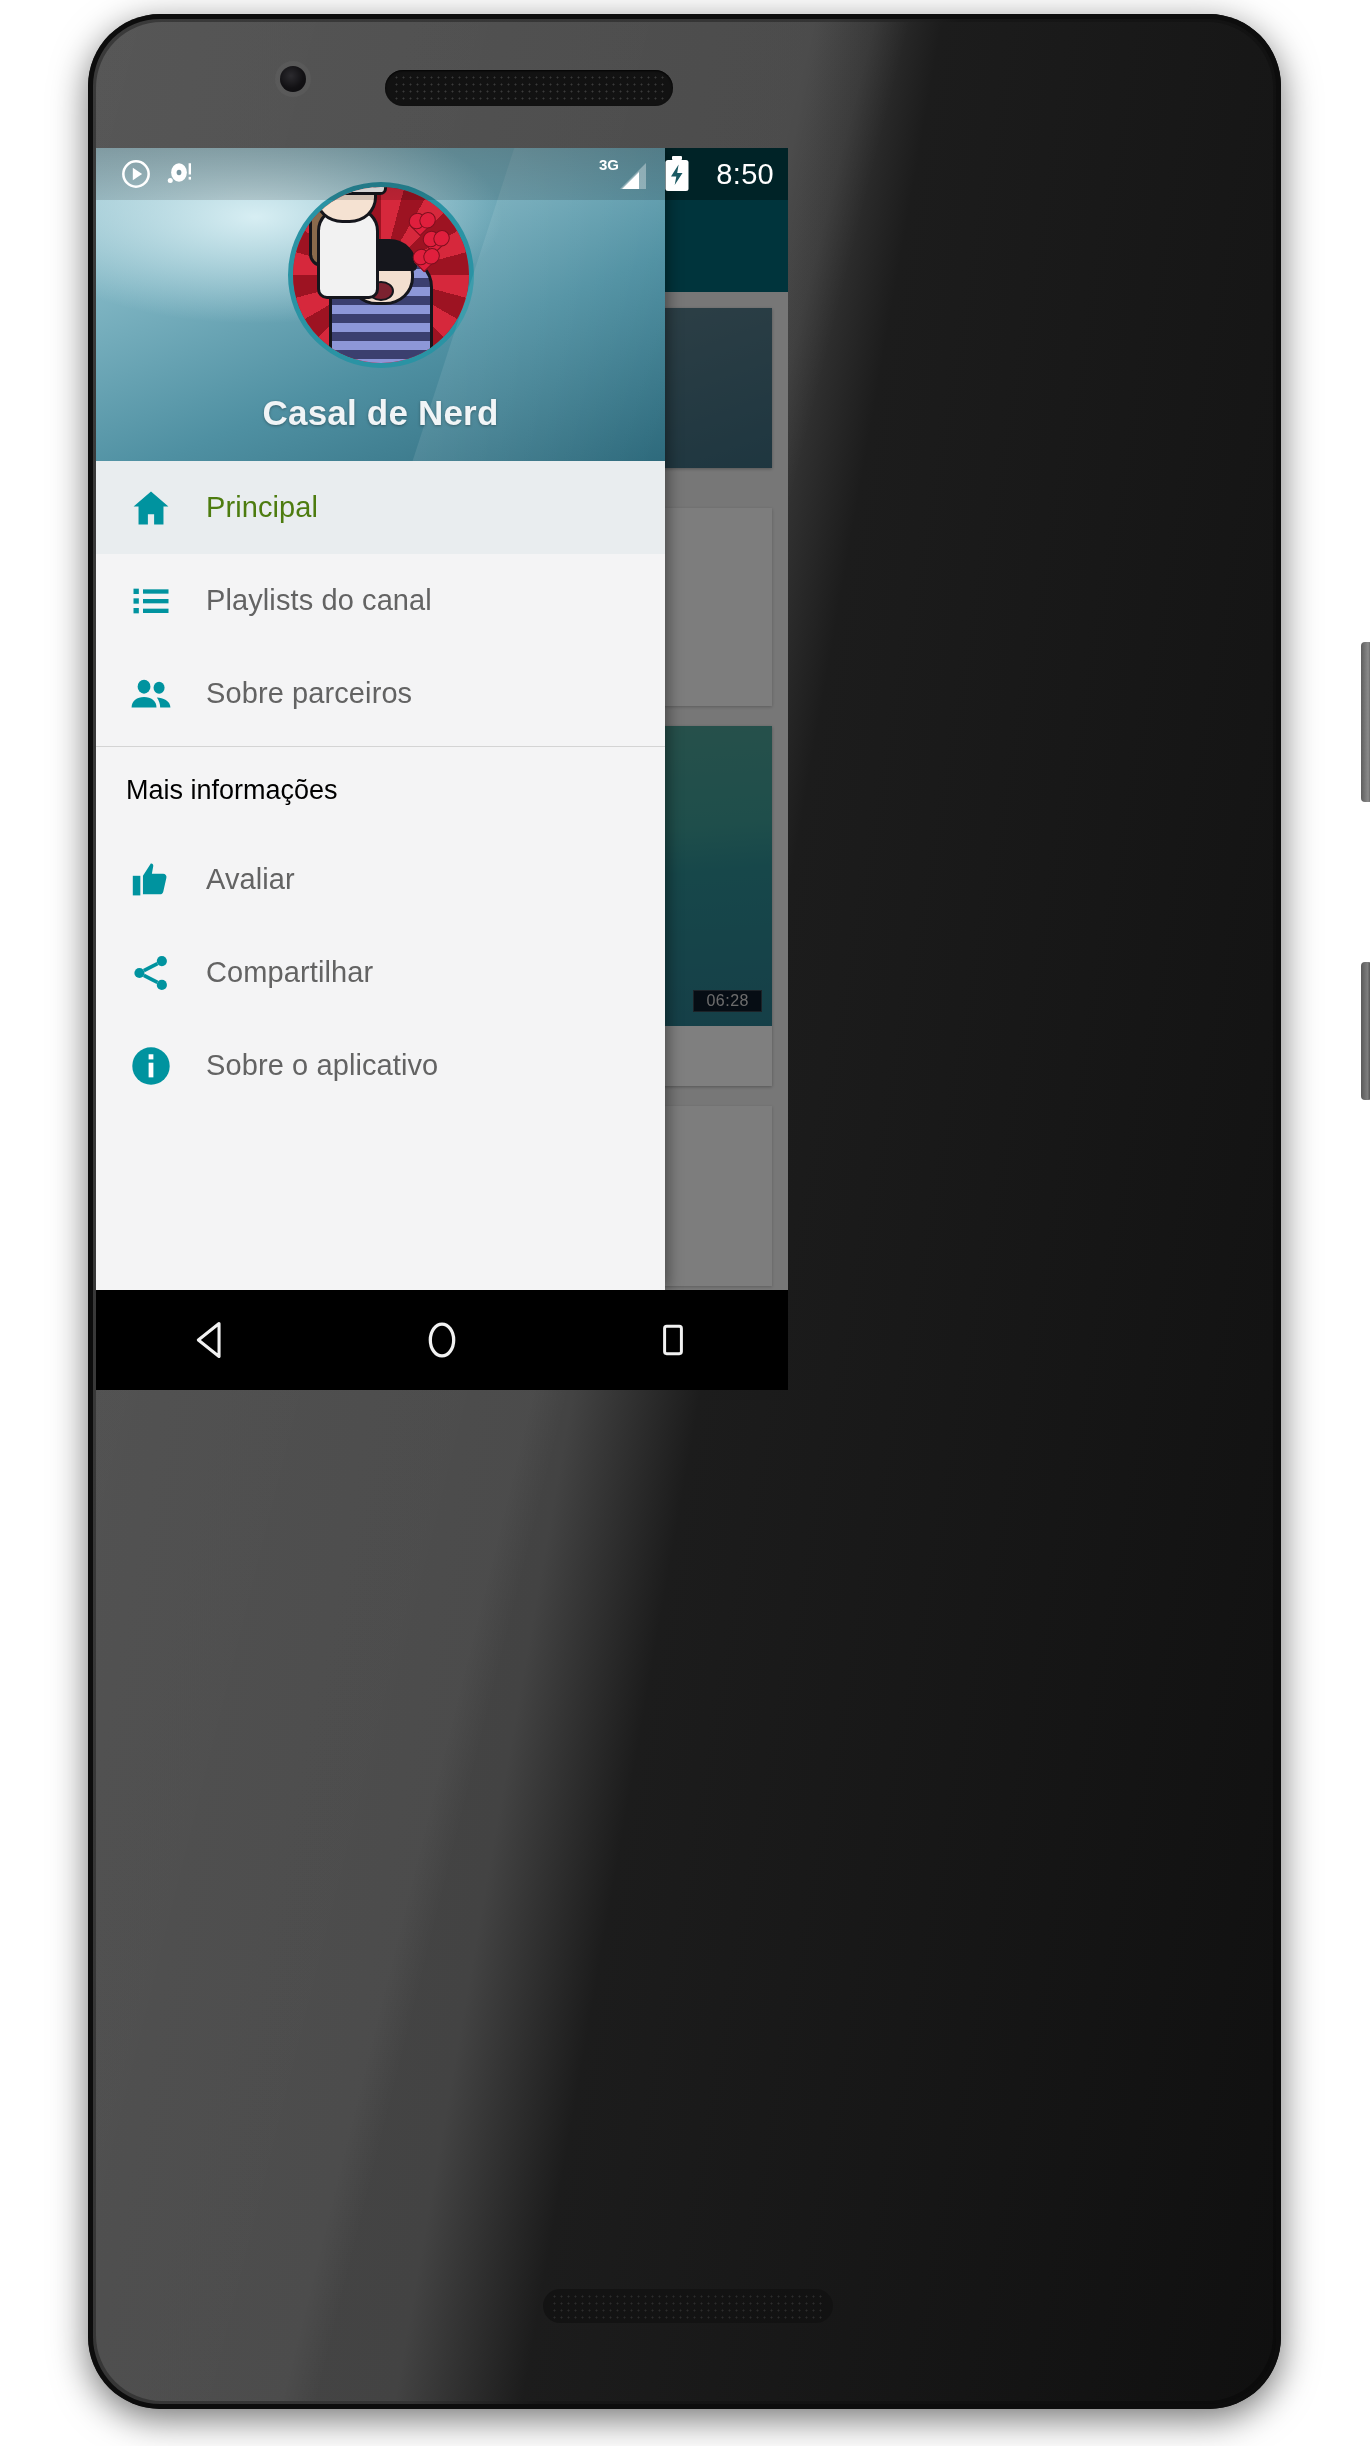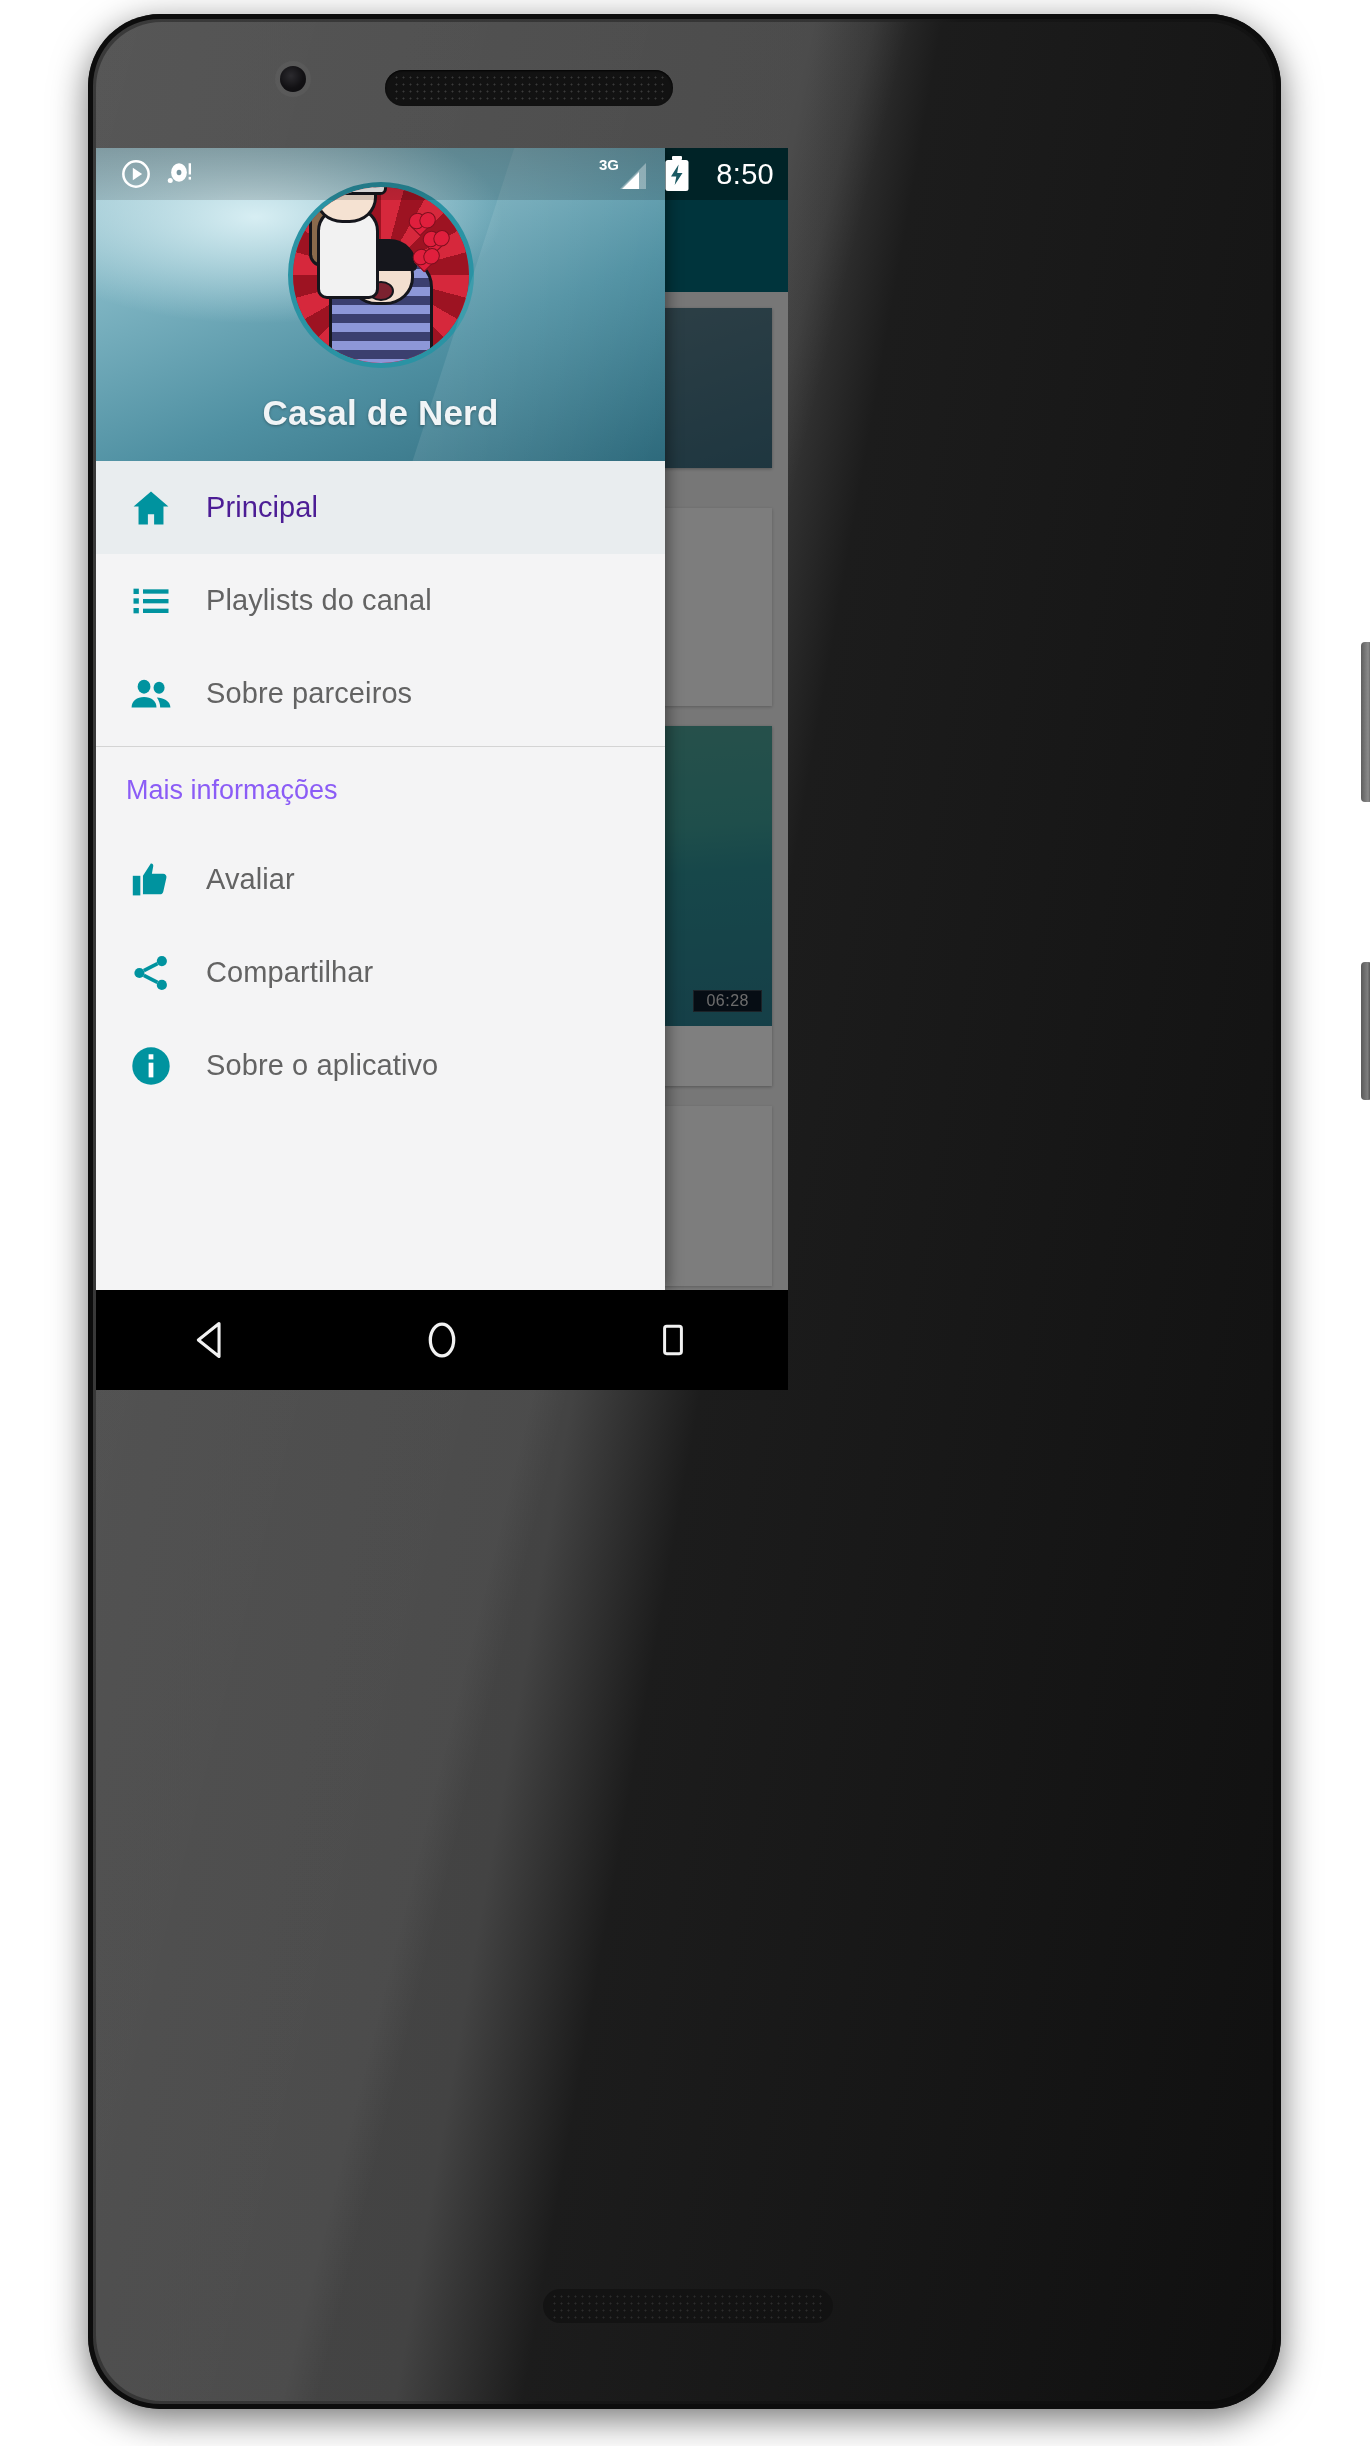"Principal" .nav-item.selected .nav-label { color: #4c1d95 -> #4d7c0f }
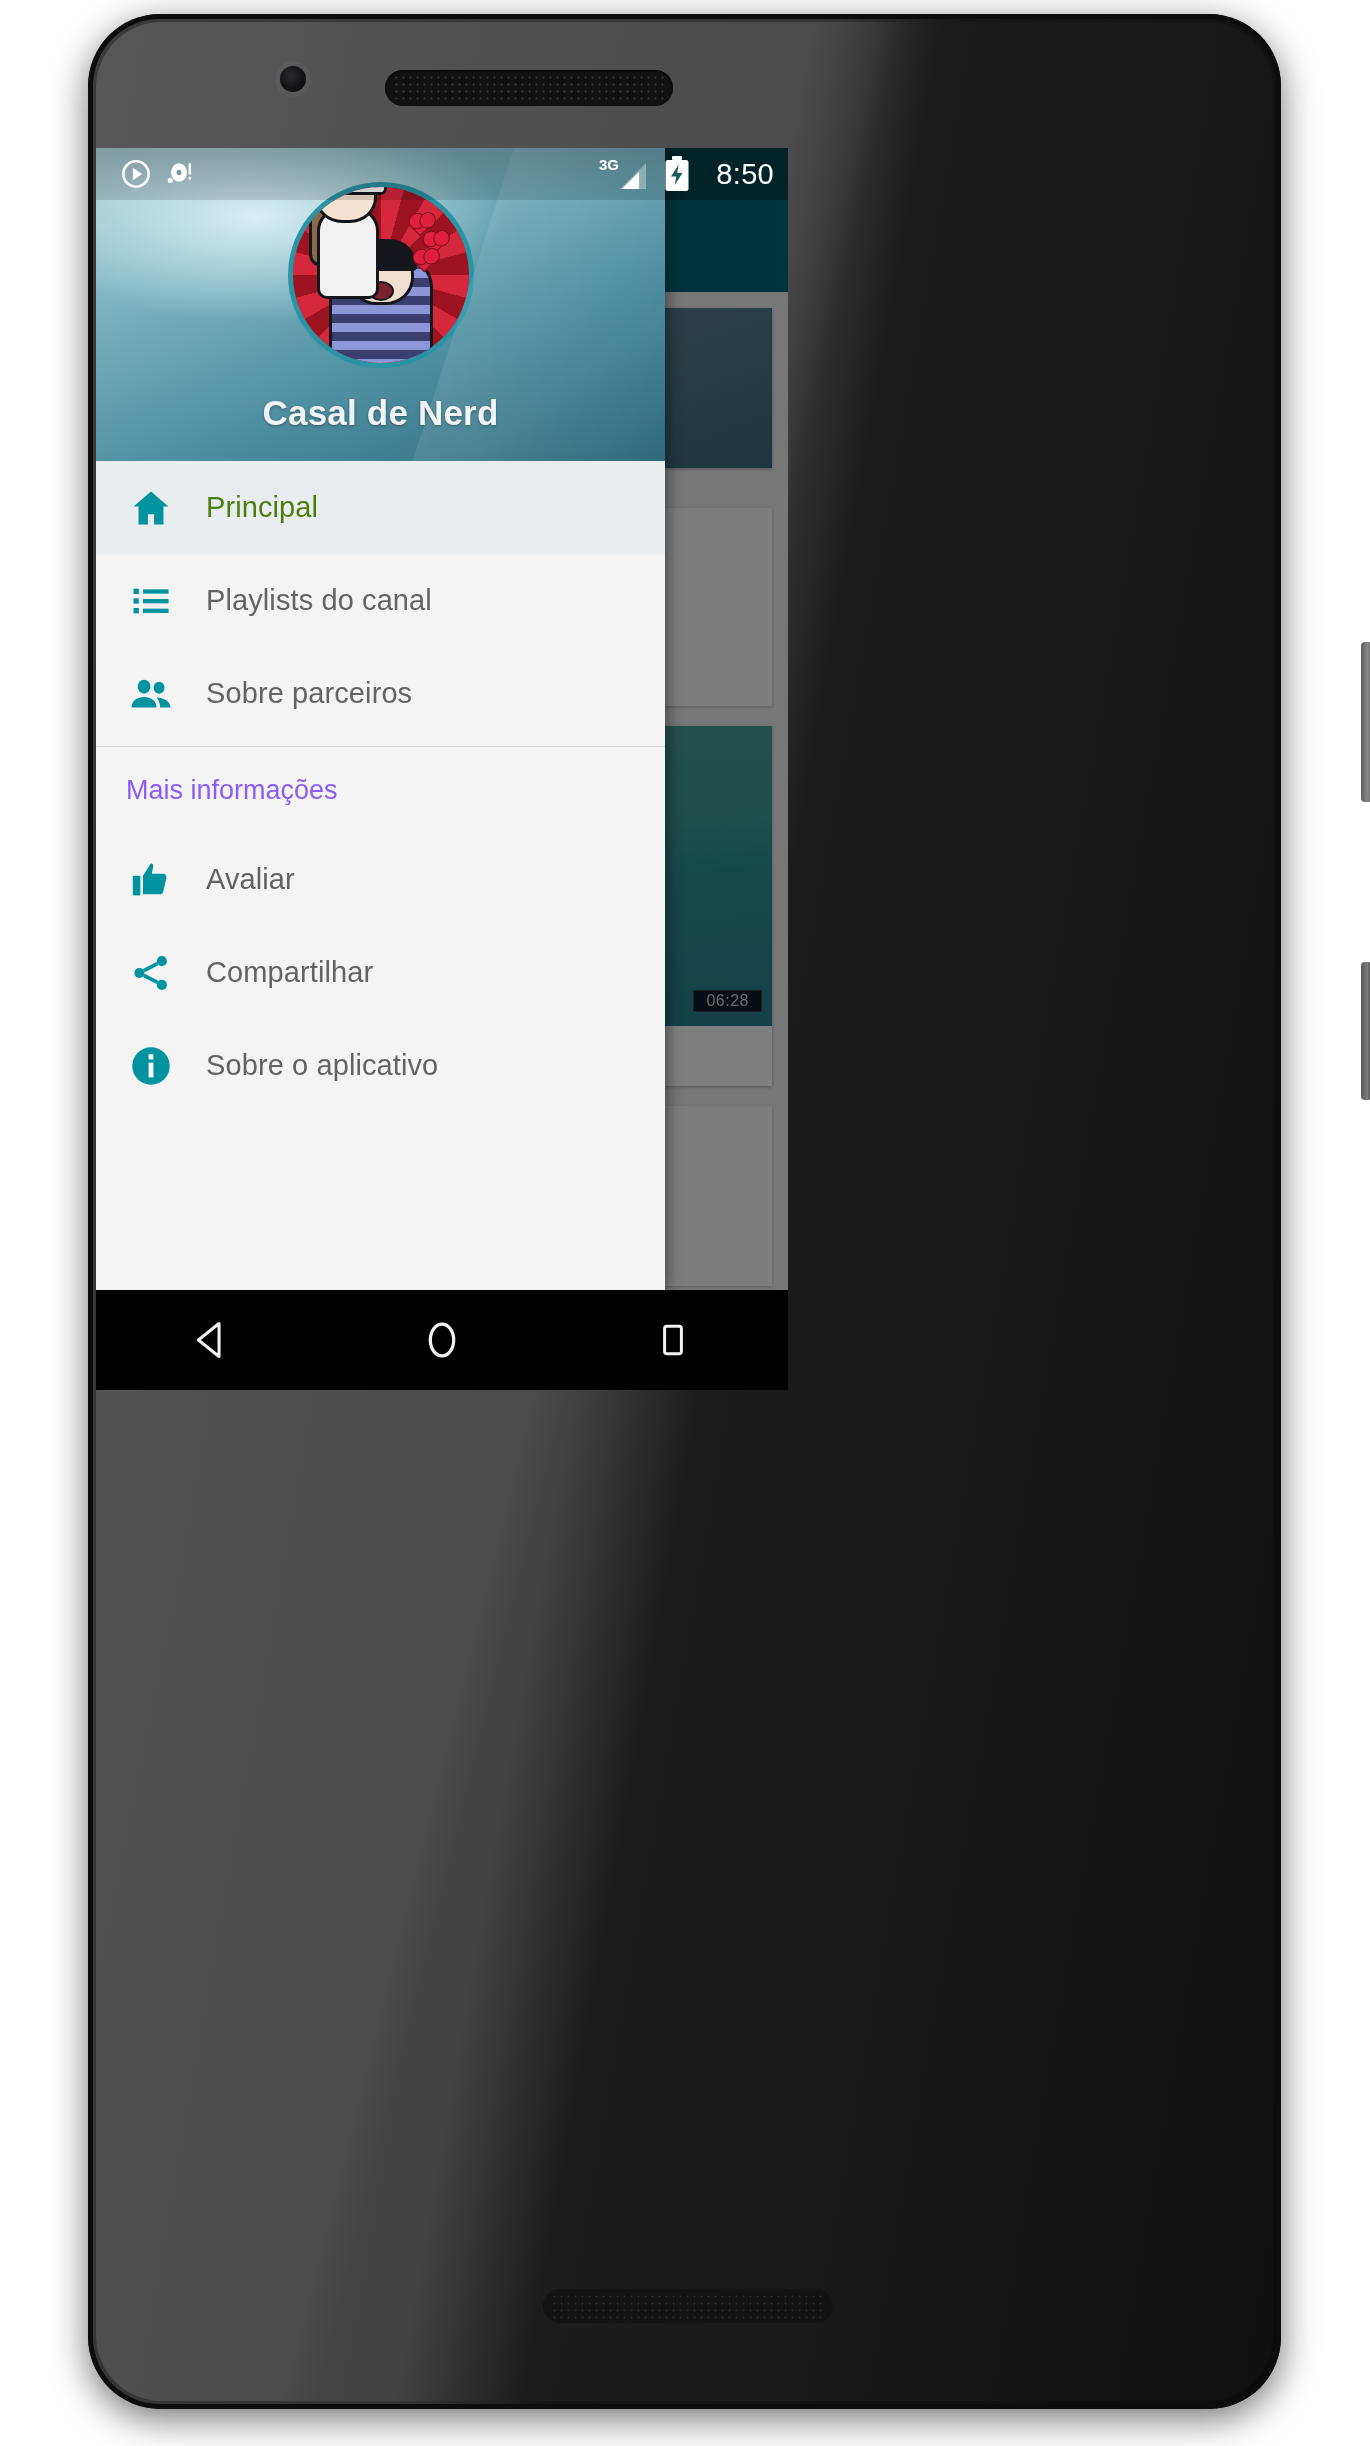"Mais informações" #section-header { color: #8b5cf6 -> #000000 }
